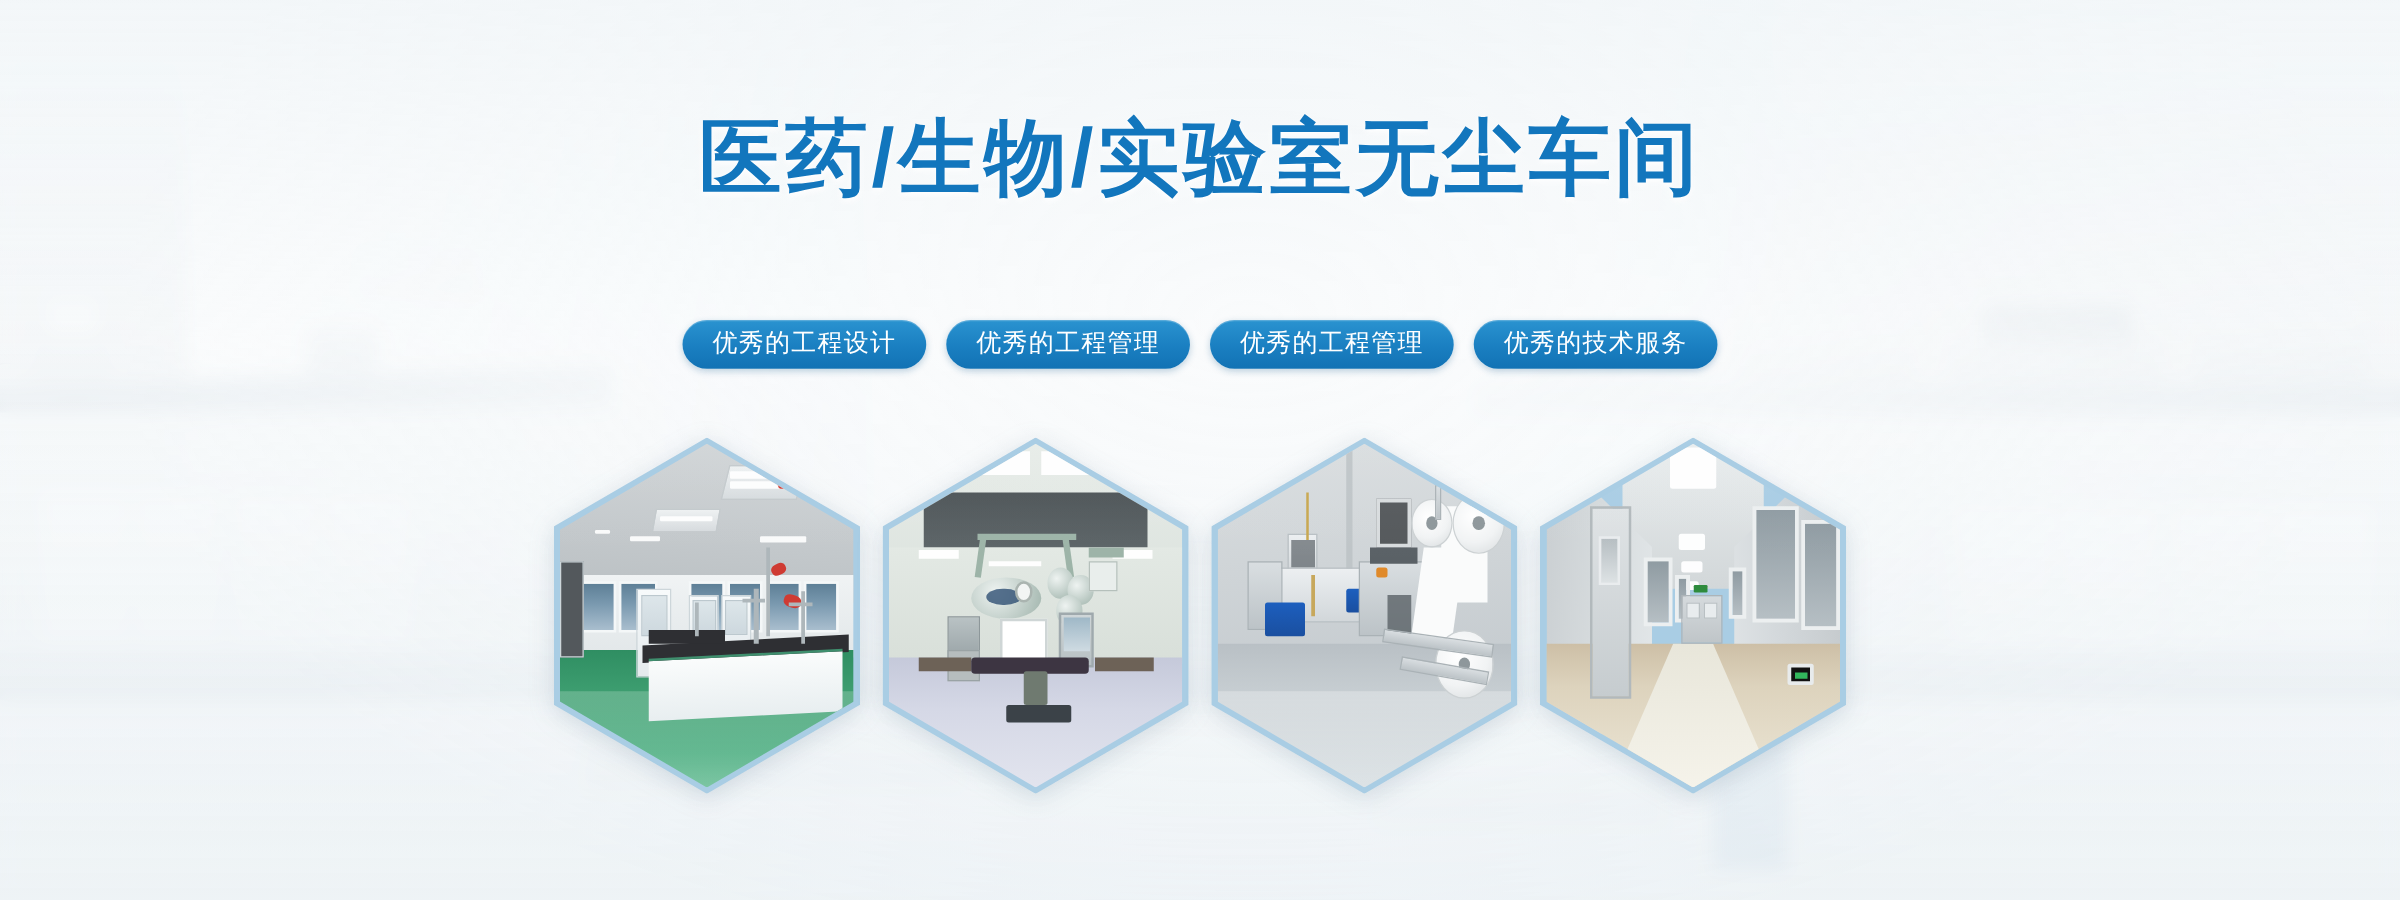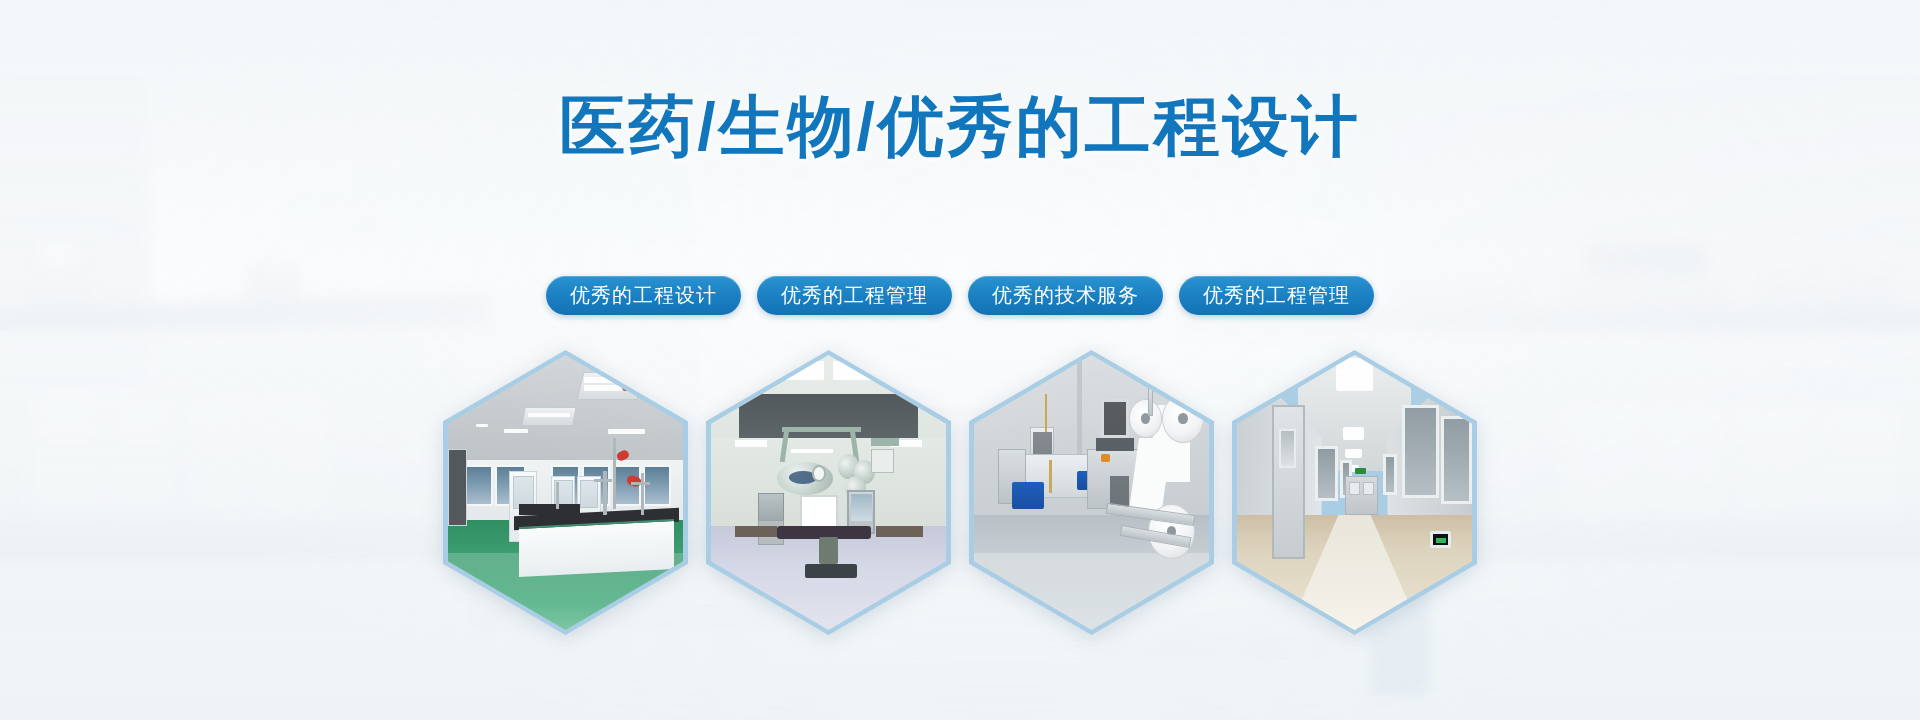"医药/生物/优秀的工程设计" div.title { text: /优秀的工程设计 -> /实验室无尘车间 }
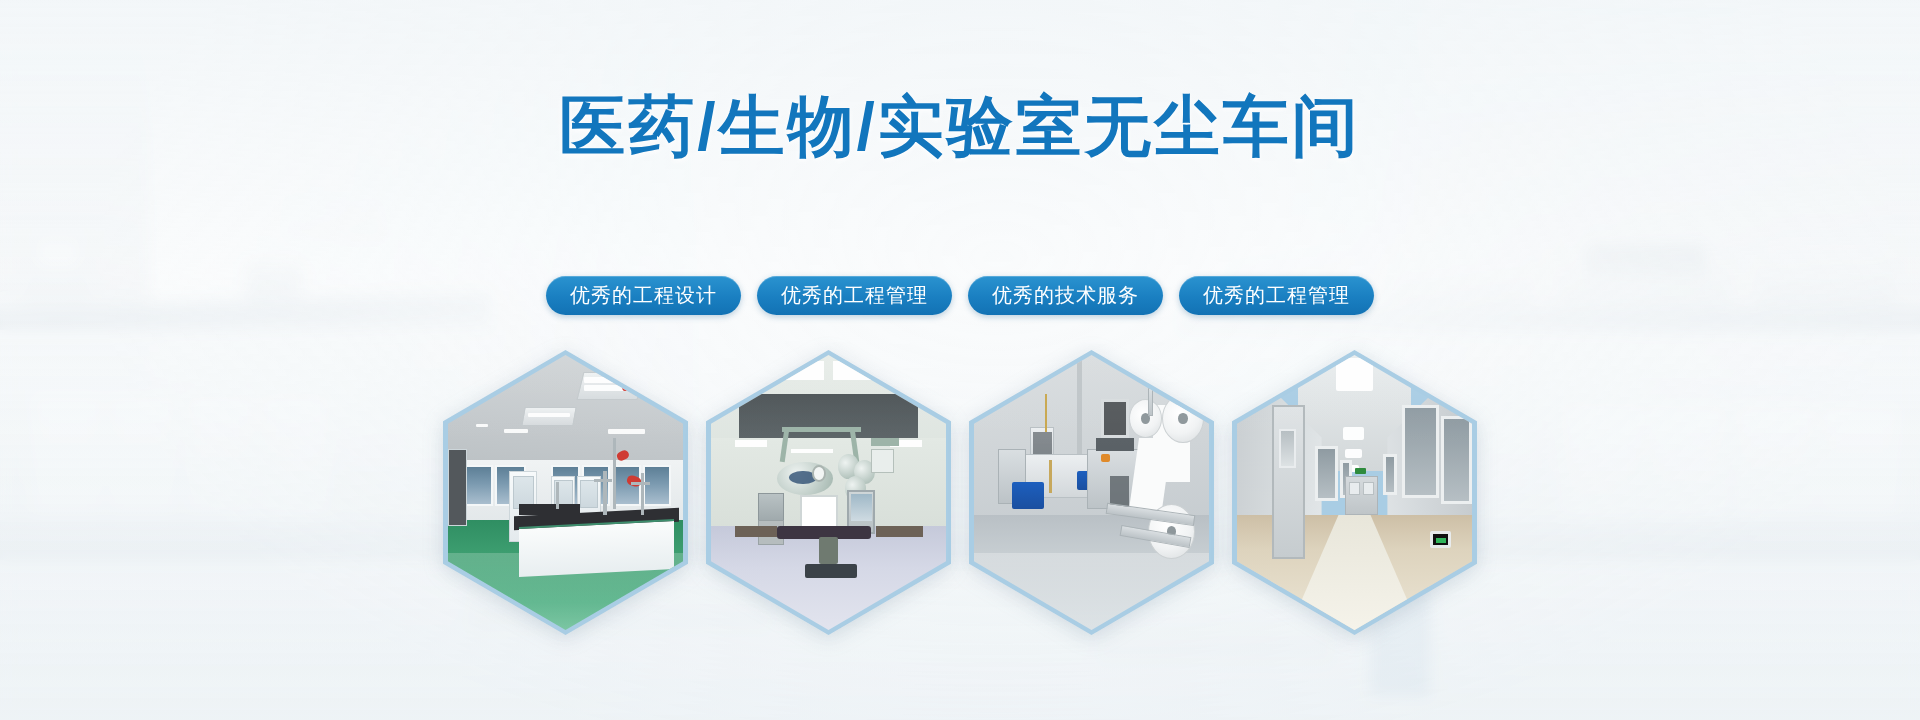"优秀的工程设计" .pills { top: 276px -> 256px }
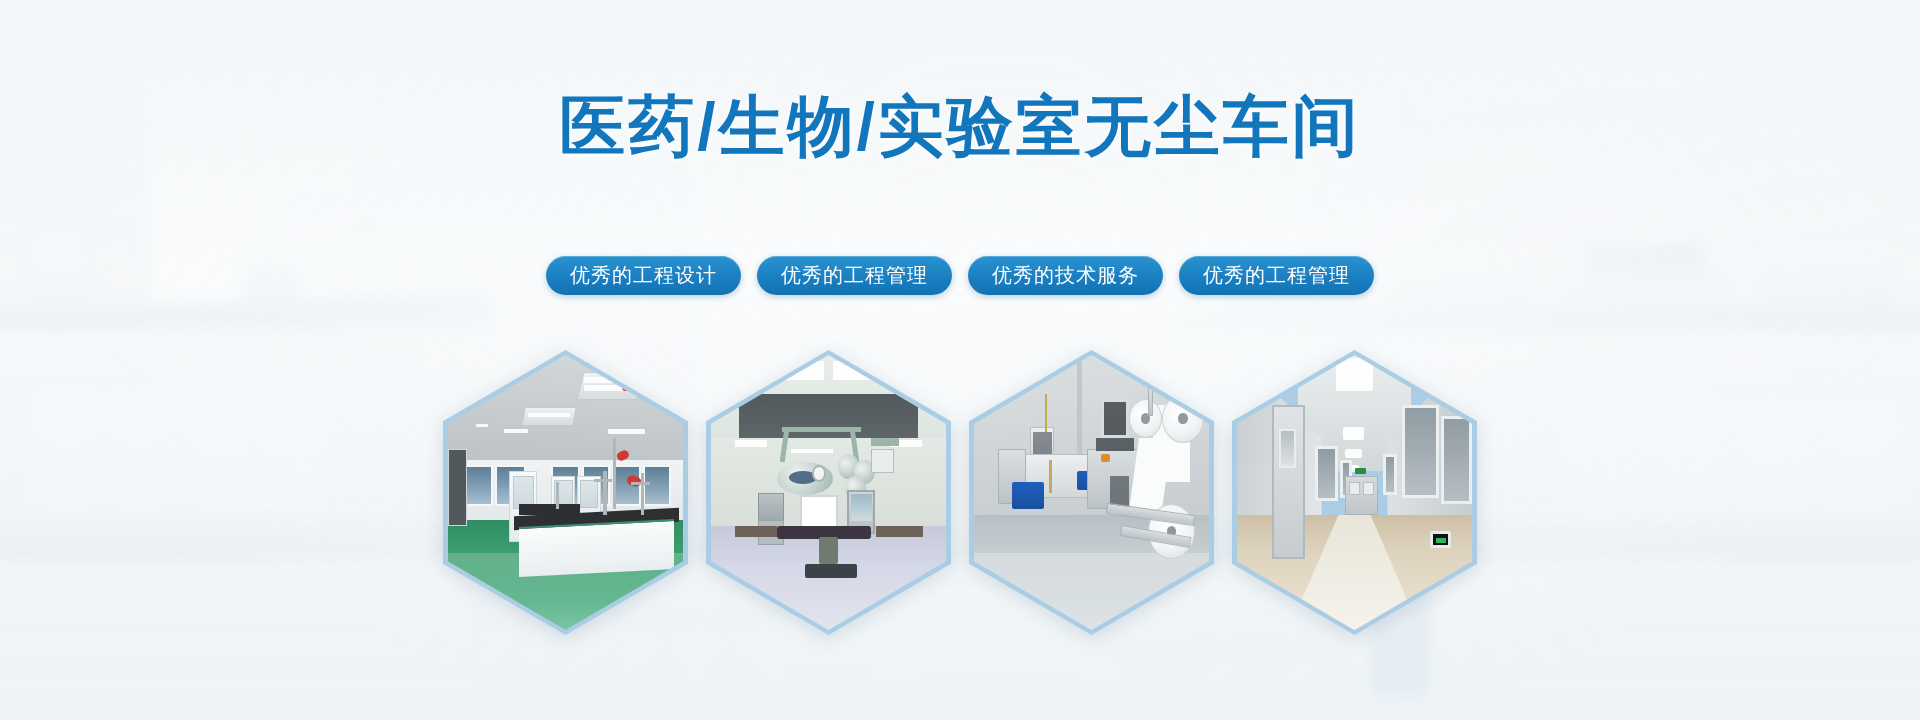"优秀的技术服务" div.pill { order: before "优秀的工程管理" -> after "优秀的工程管理" }
